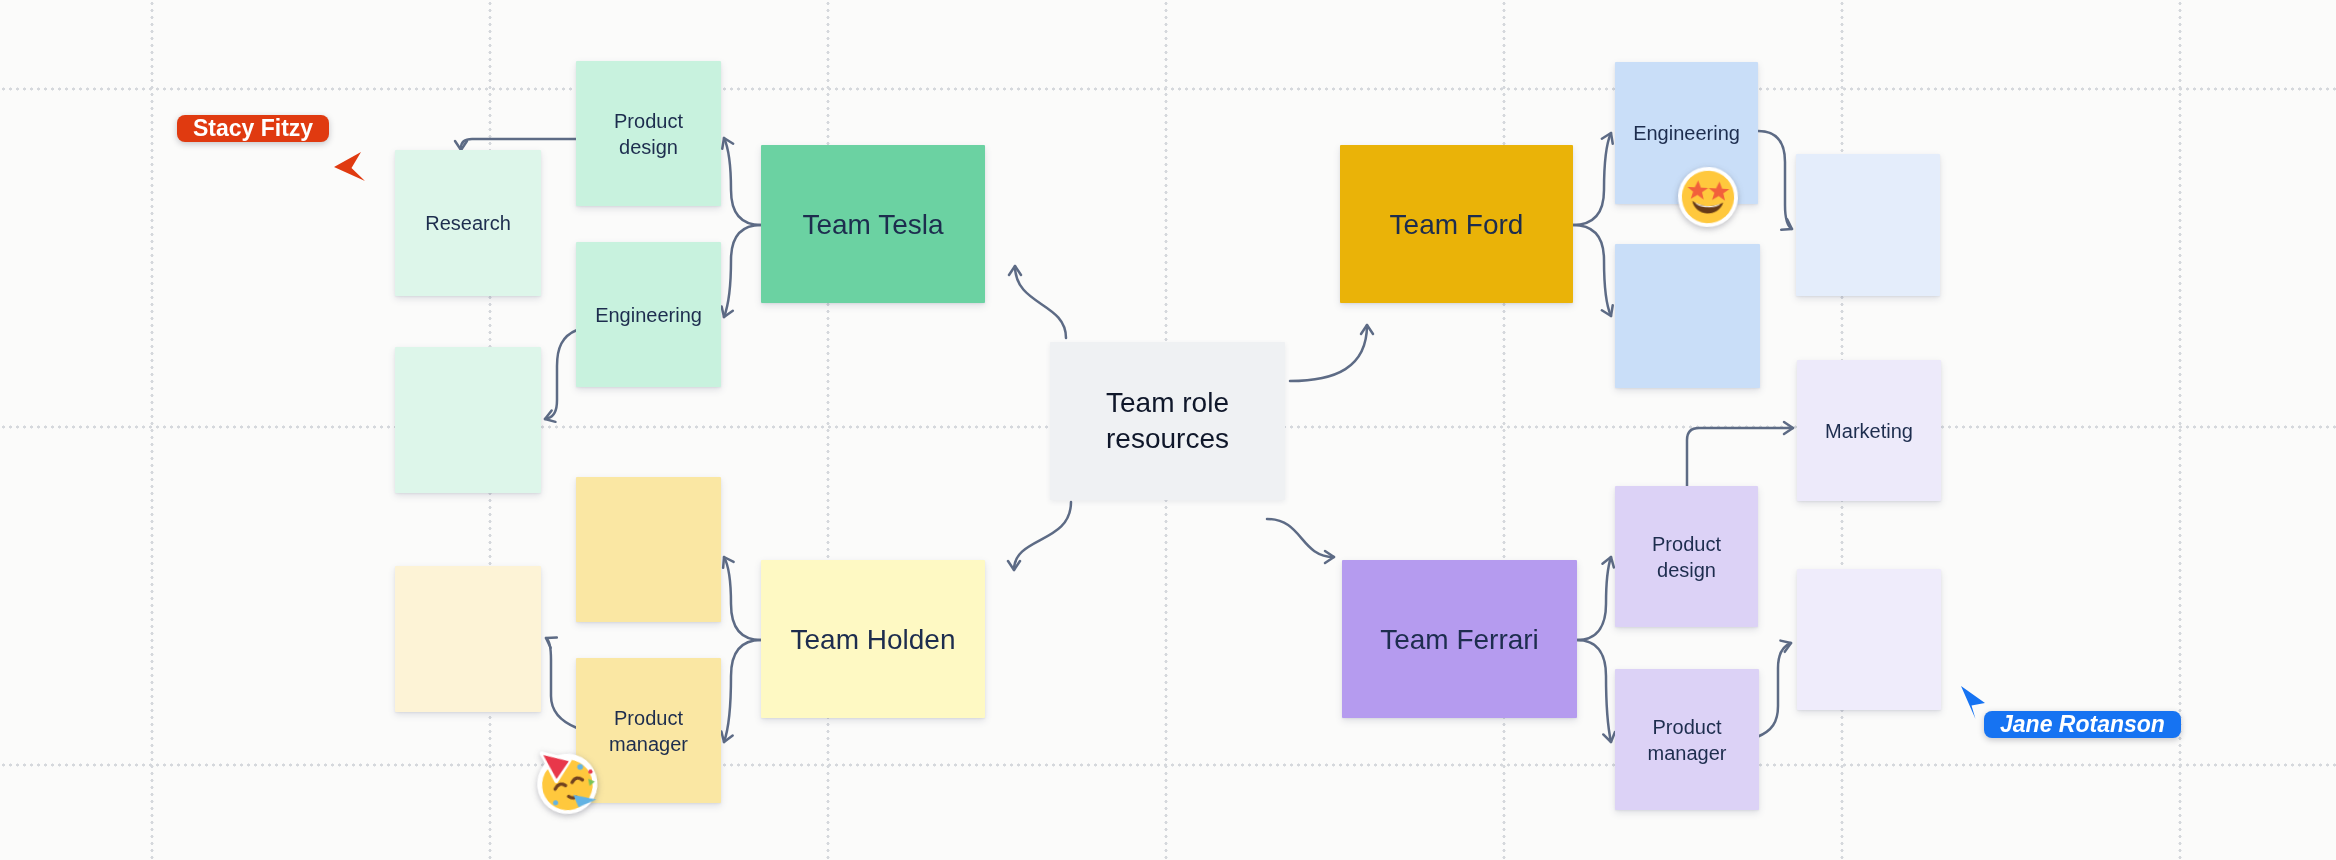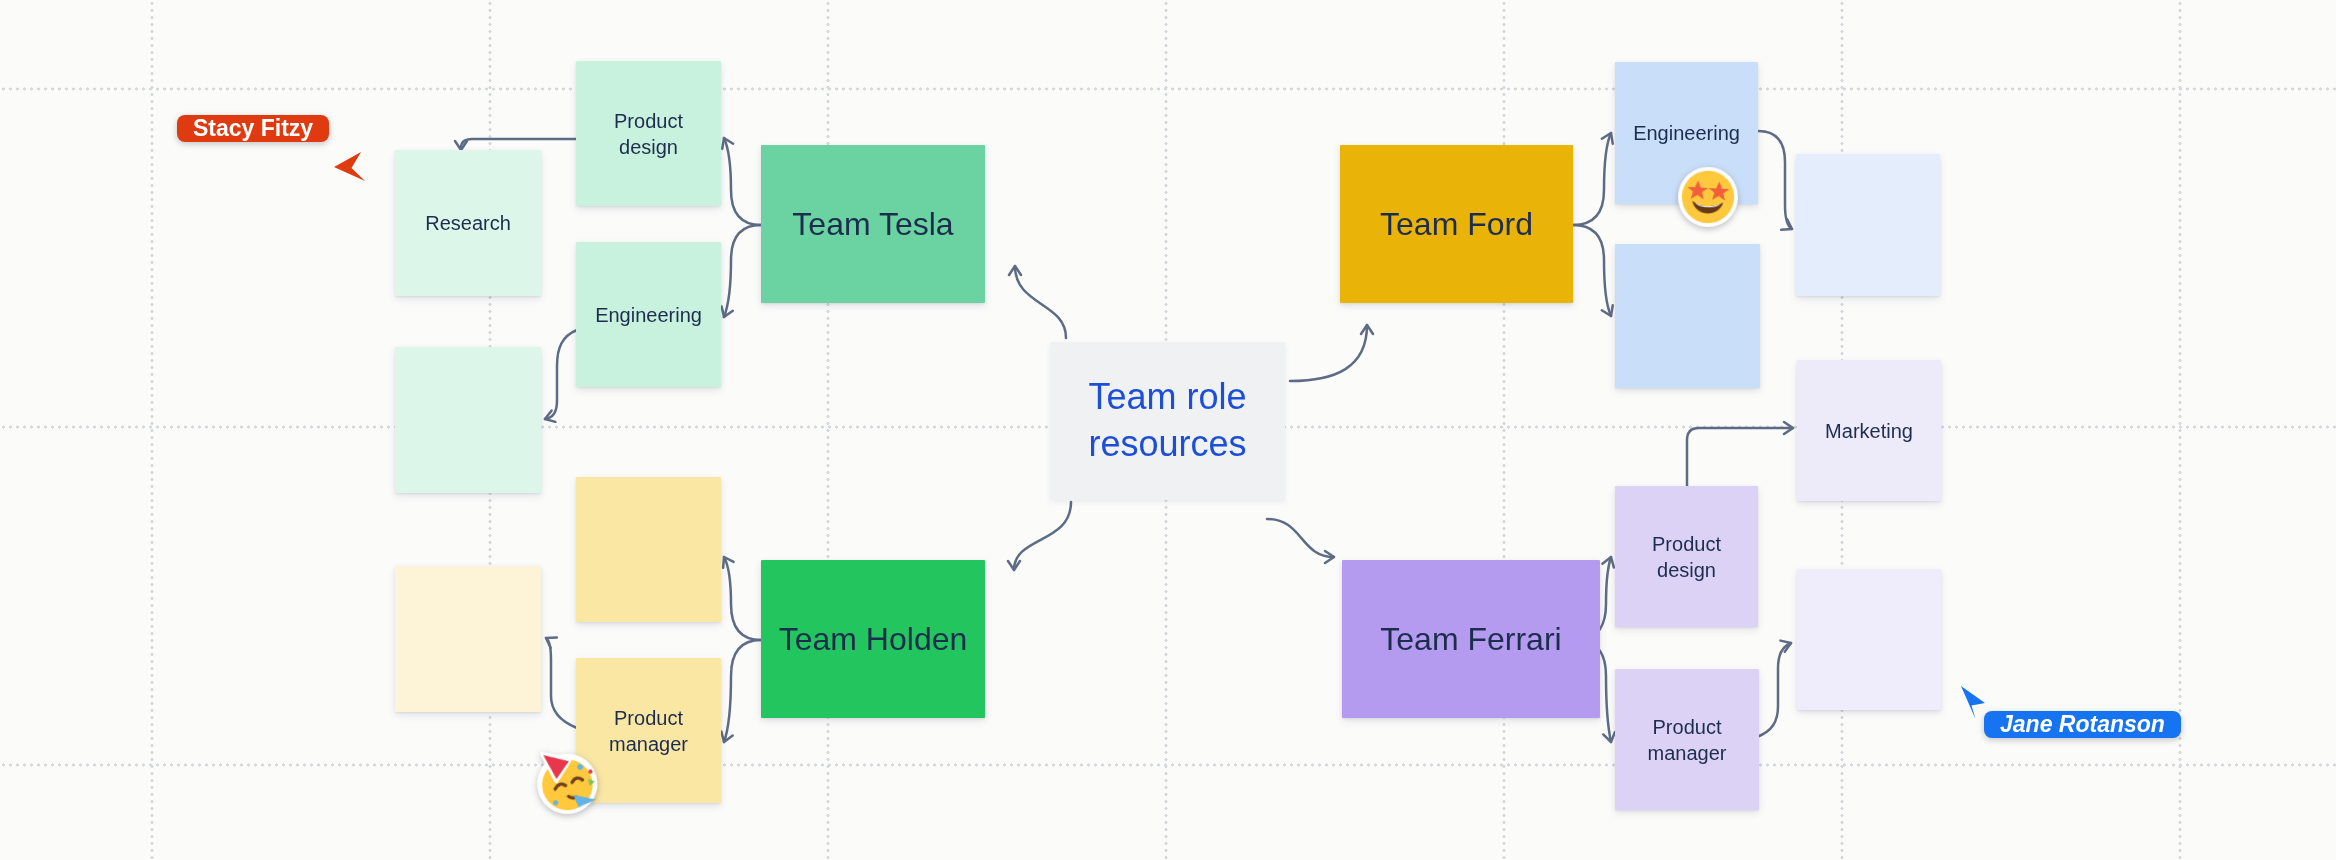"Team Tesla" .team { font-size: 32px -> 28px }
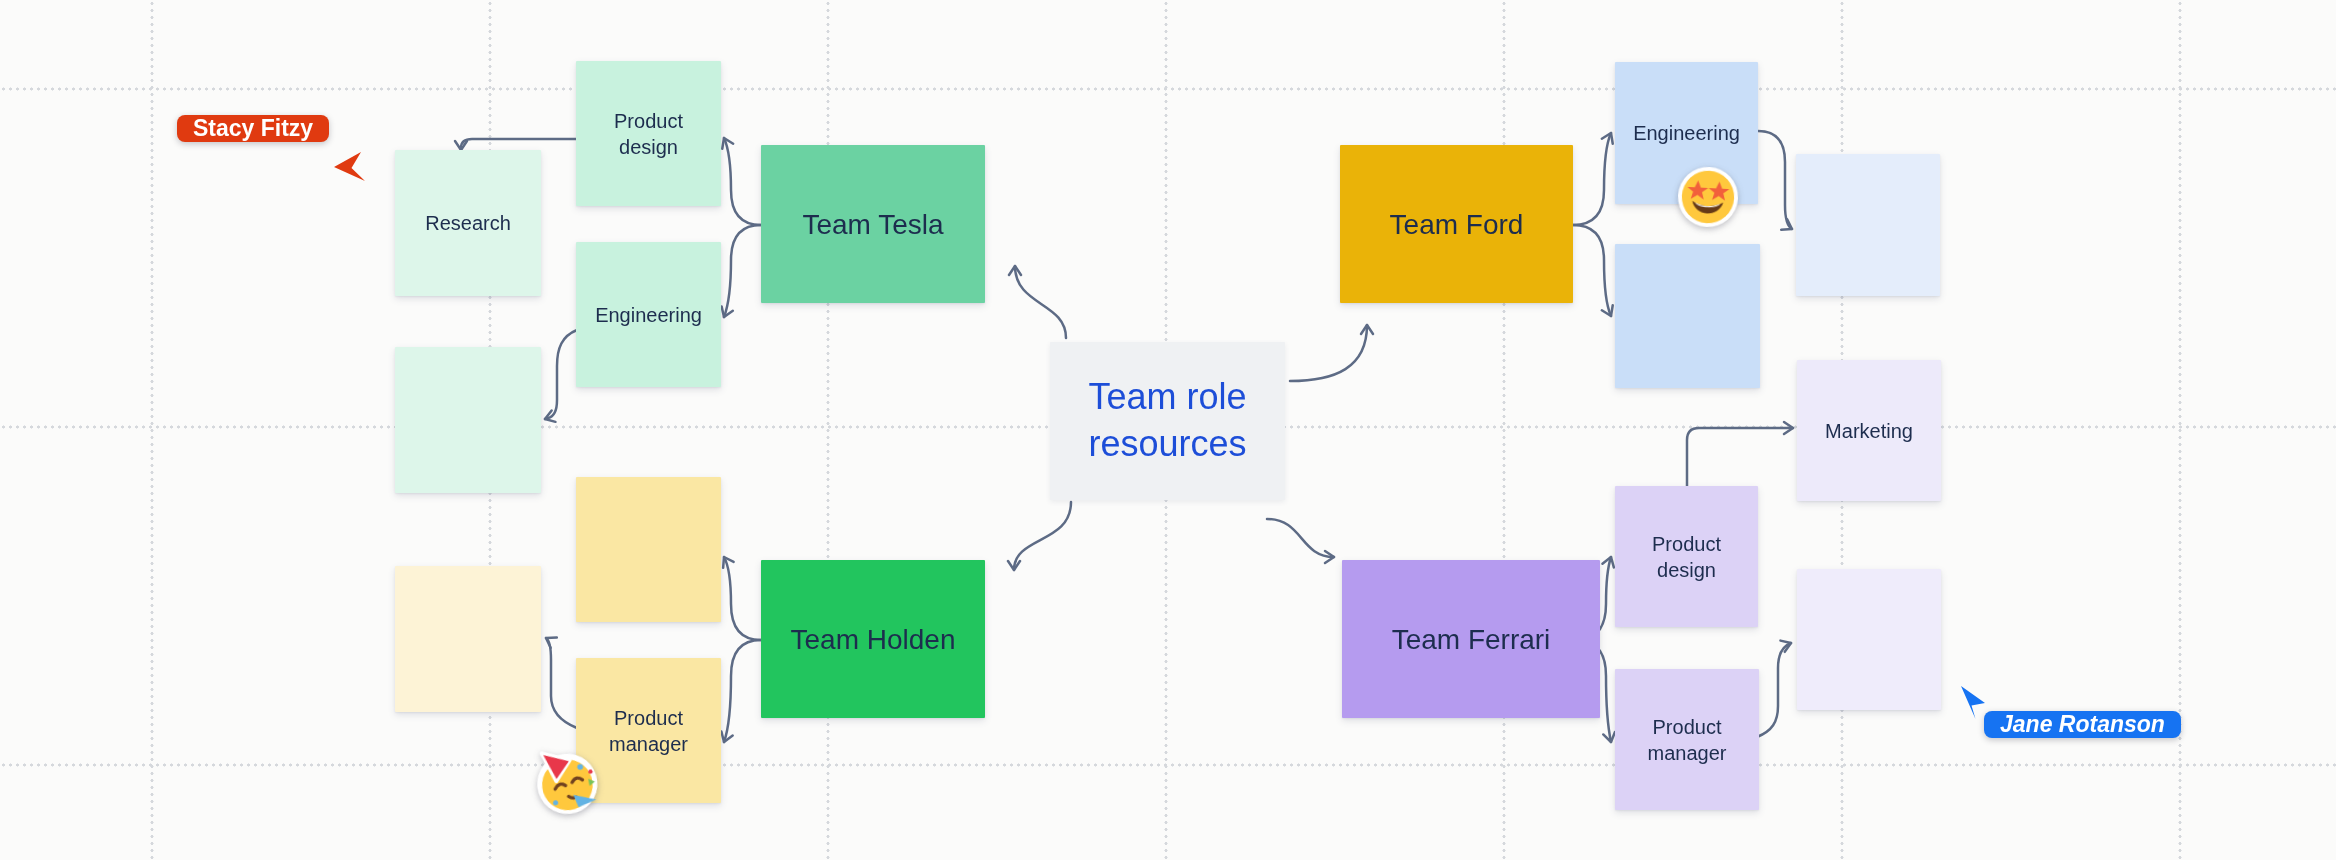"Team role resources" .center-node { color: #1d4ed8 -> #0f172a; font-size: 36px -> 28px }
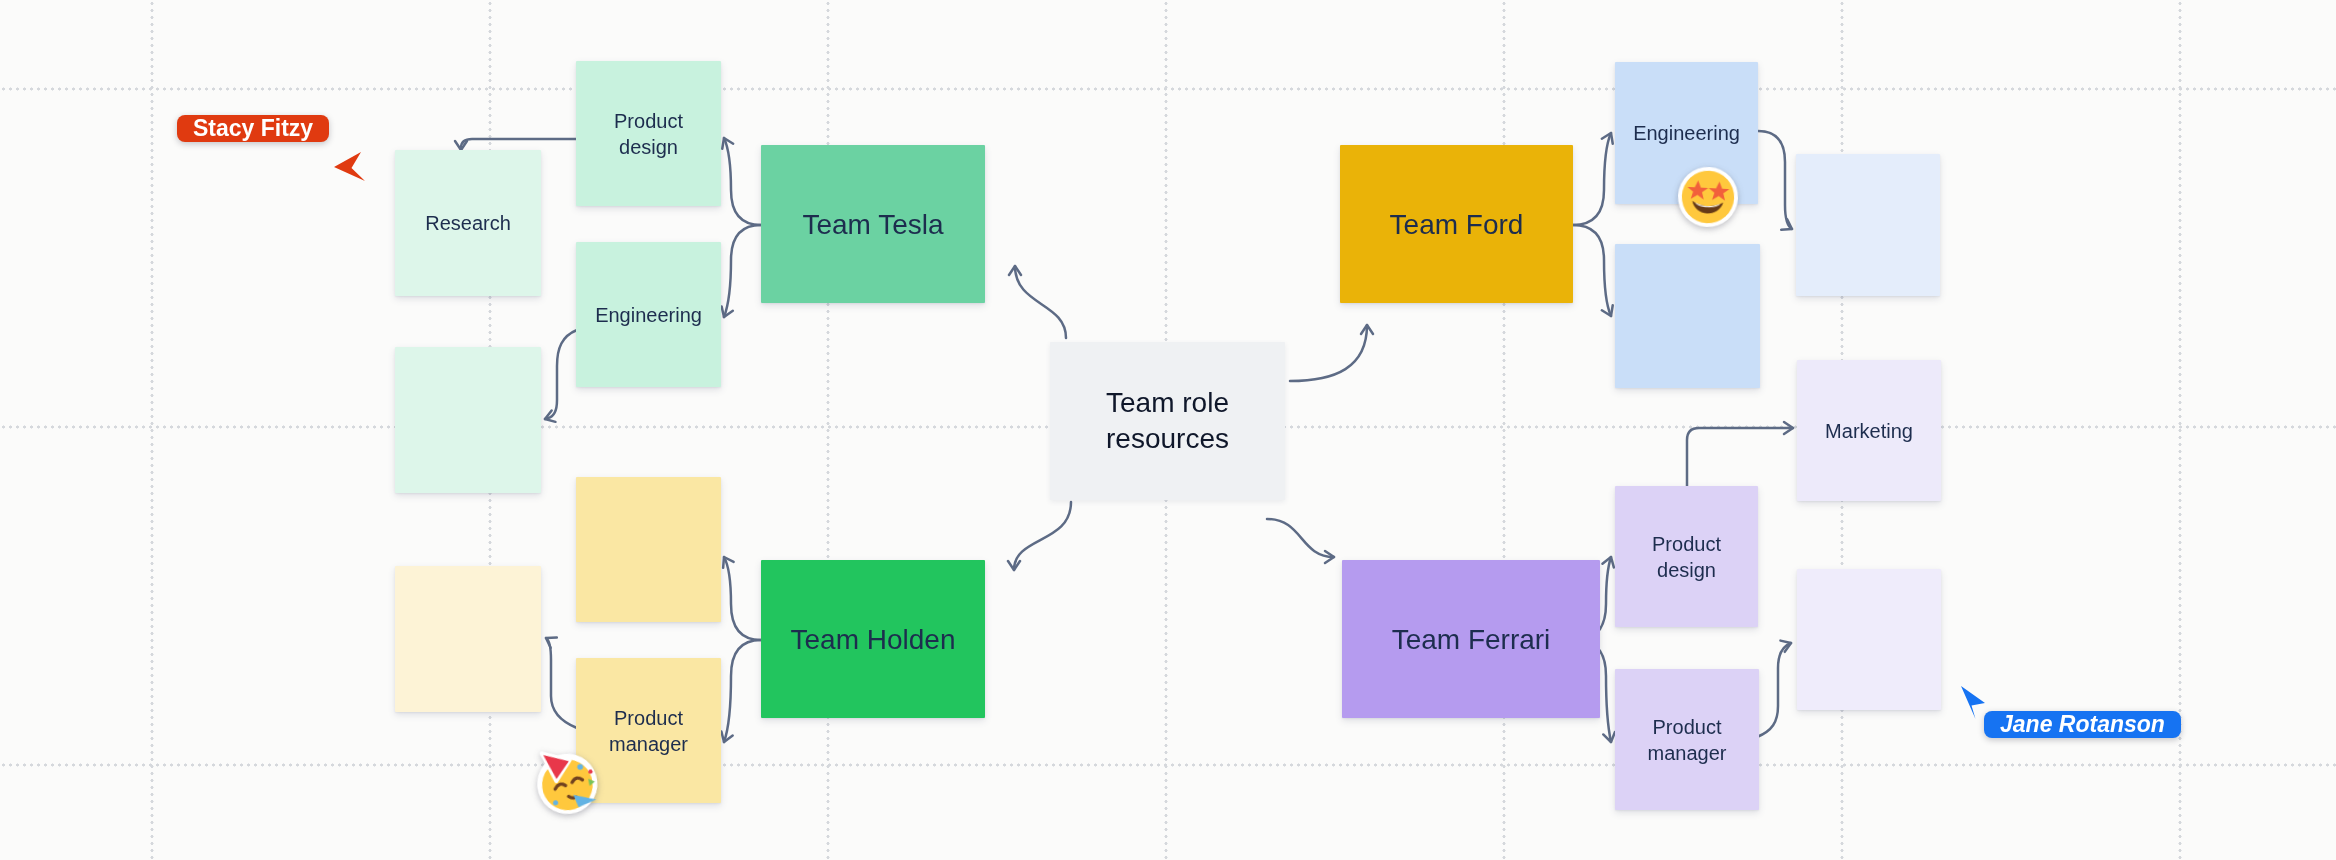"Team Holden" #team-holden { background: #22c55e -> #fef9c3 }
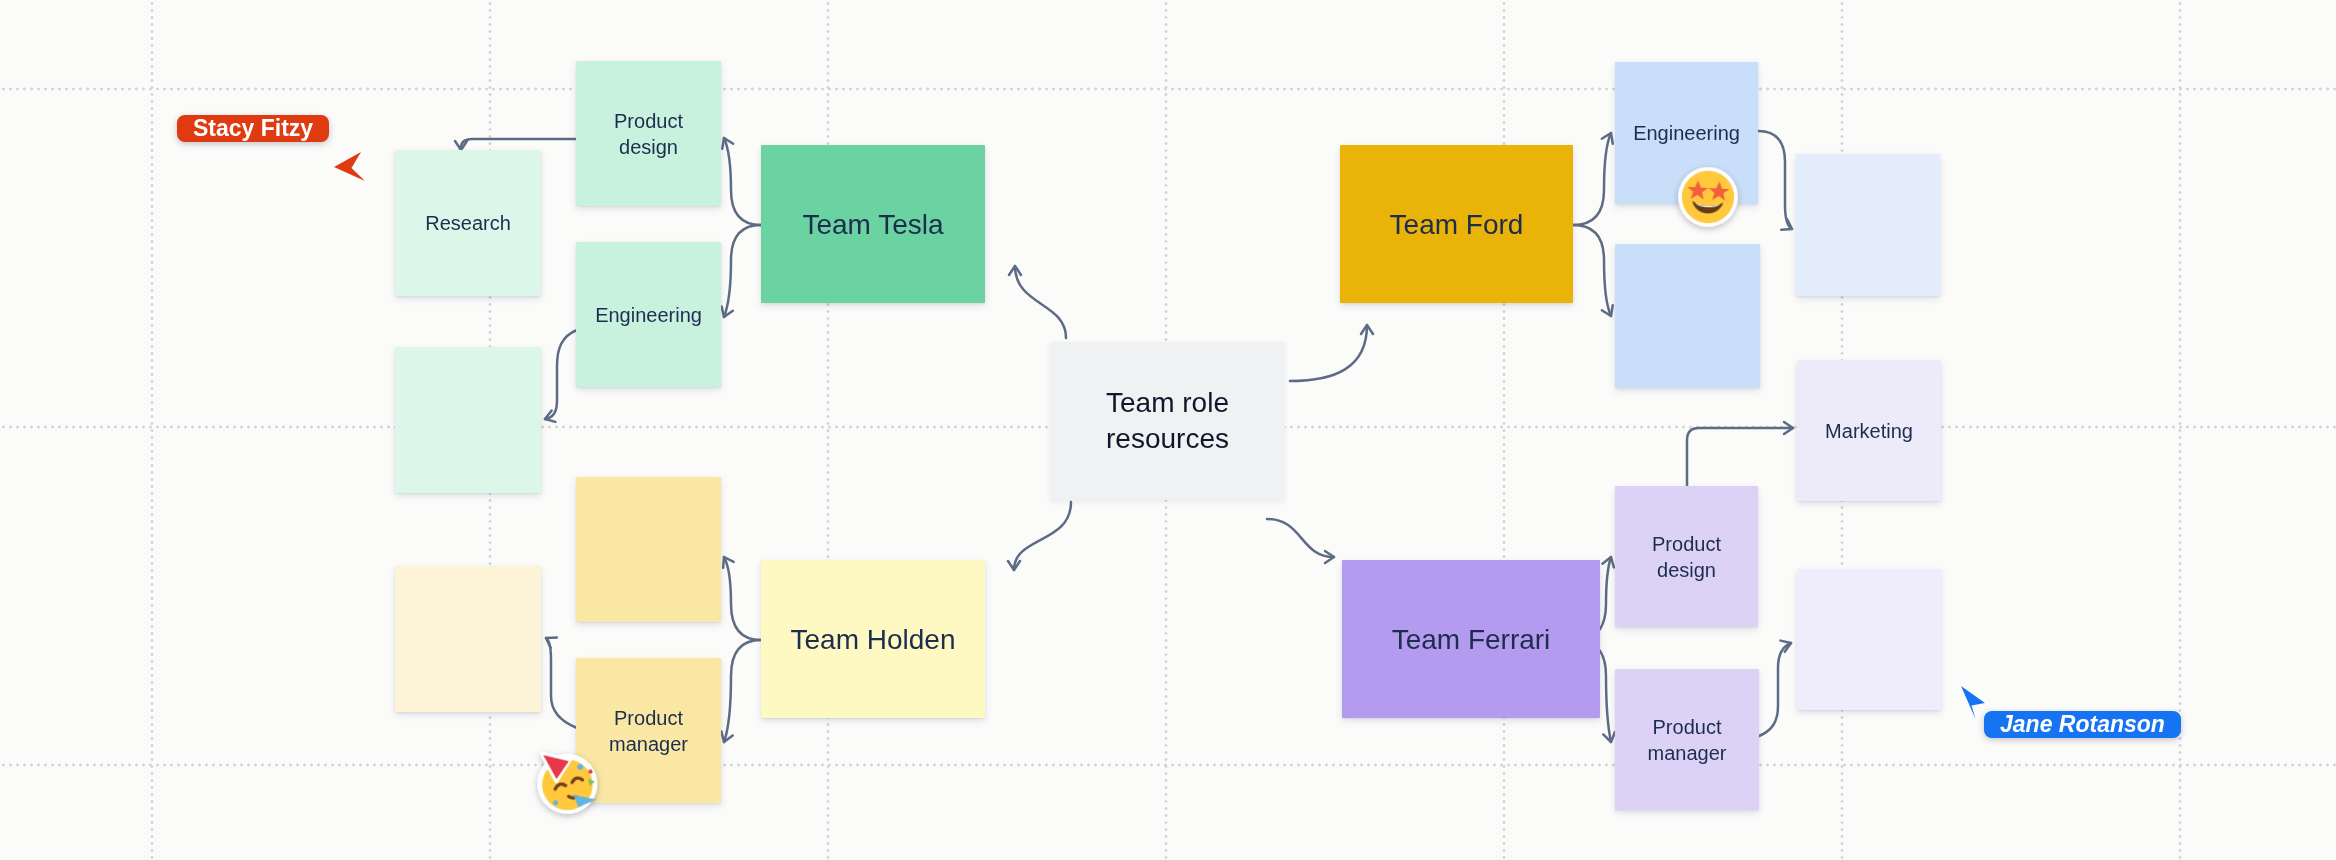"Team Ferrari" #team-ferrari { width: 258px -> 235px }
